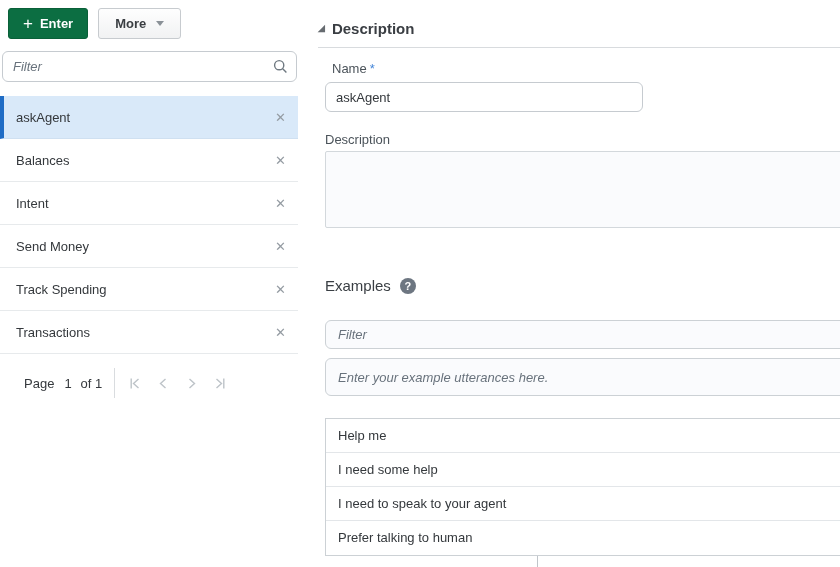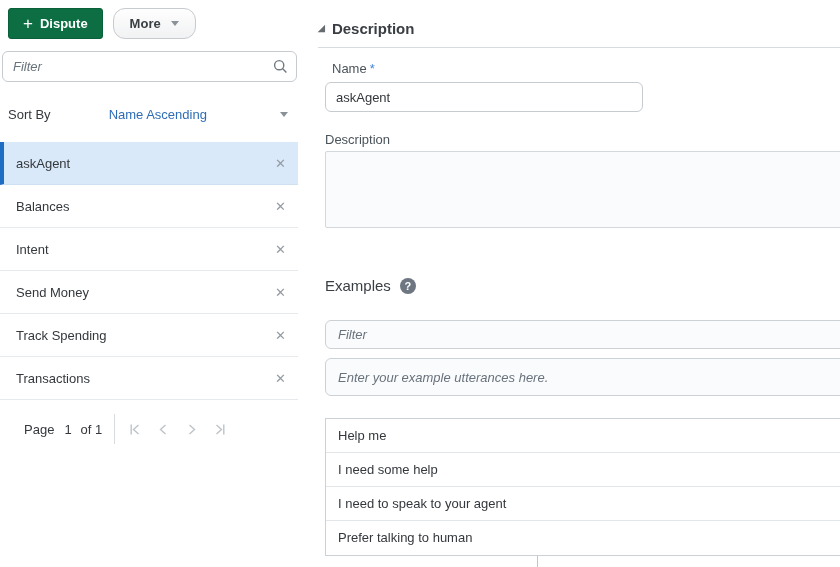"Dispute" span { text: Dispute -> Enter }
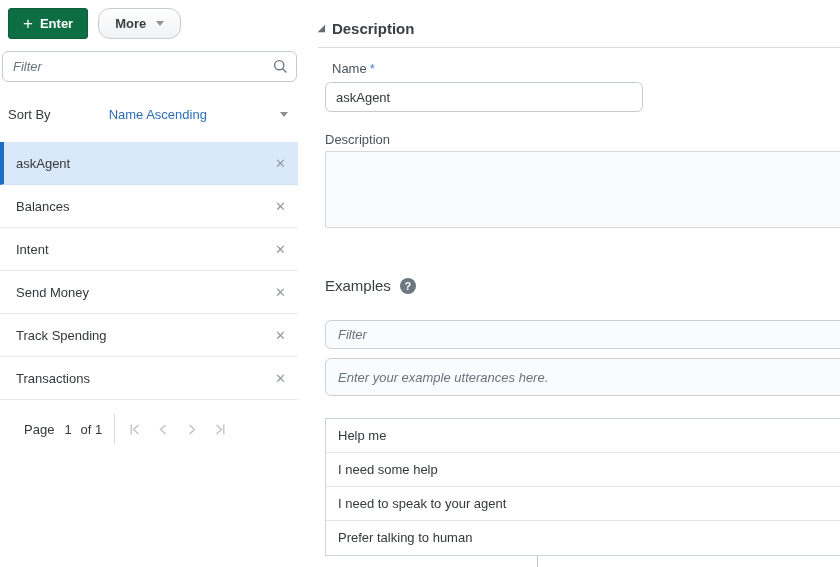"More" .btn-more { border-radius: 12px -> 3px }
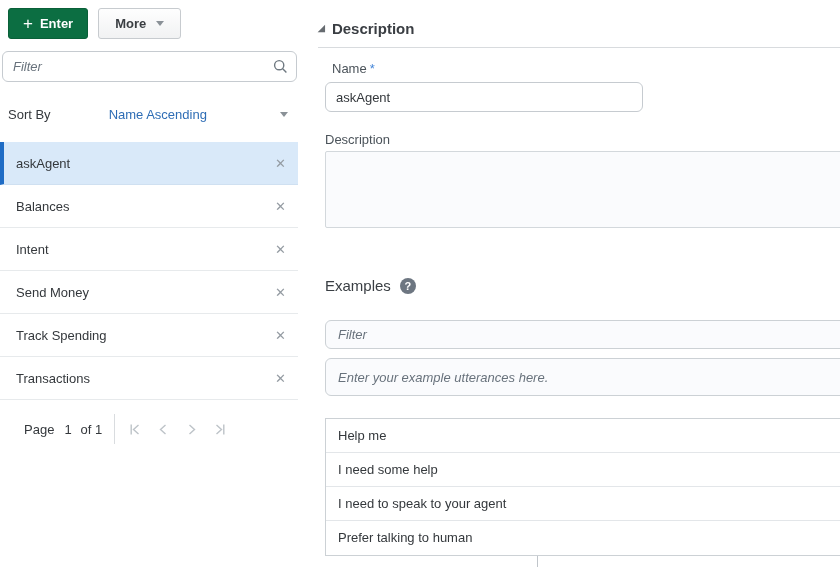"Sort By" div.sort-row { html: <div> <span>Sort By</span> <span>Name Ascending</span> <span></span> </div> -> none }
